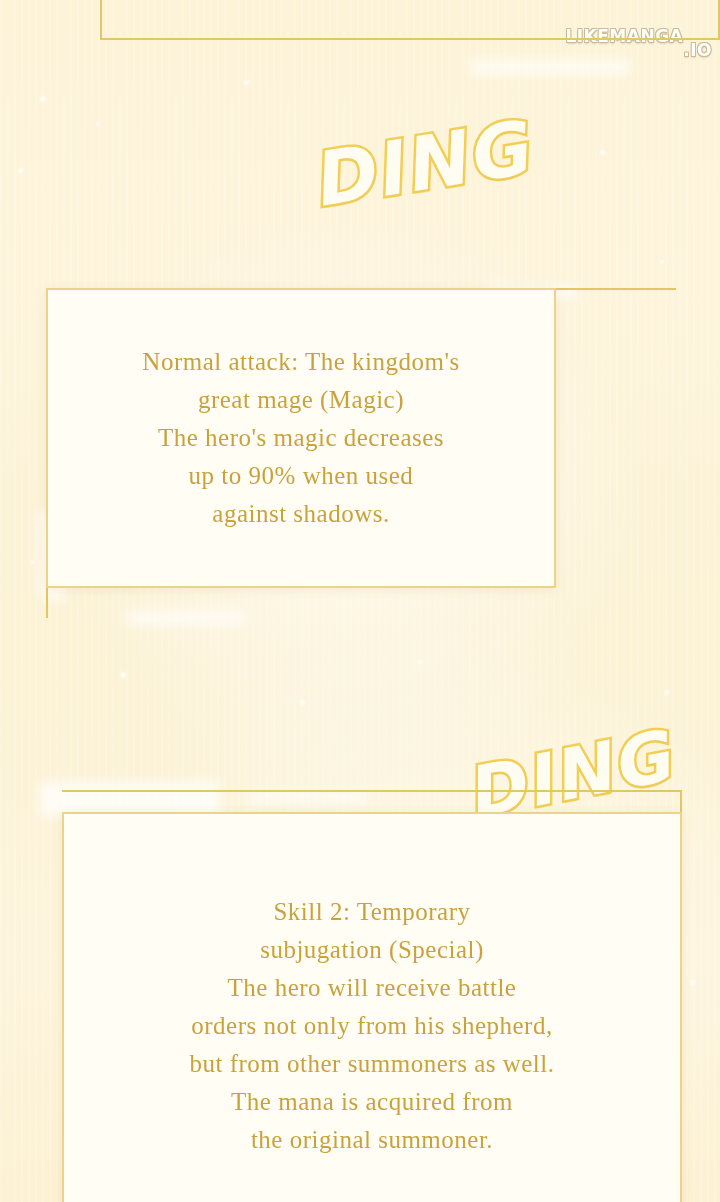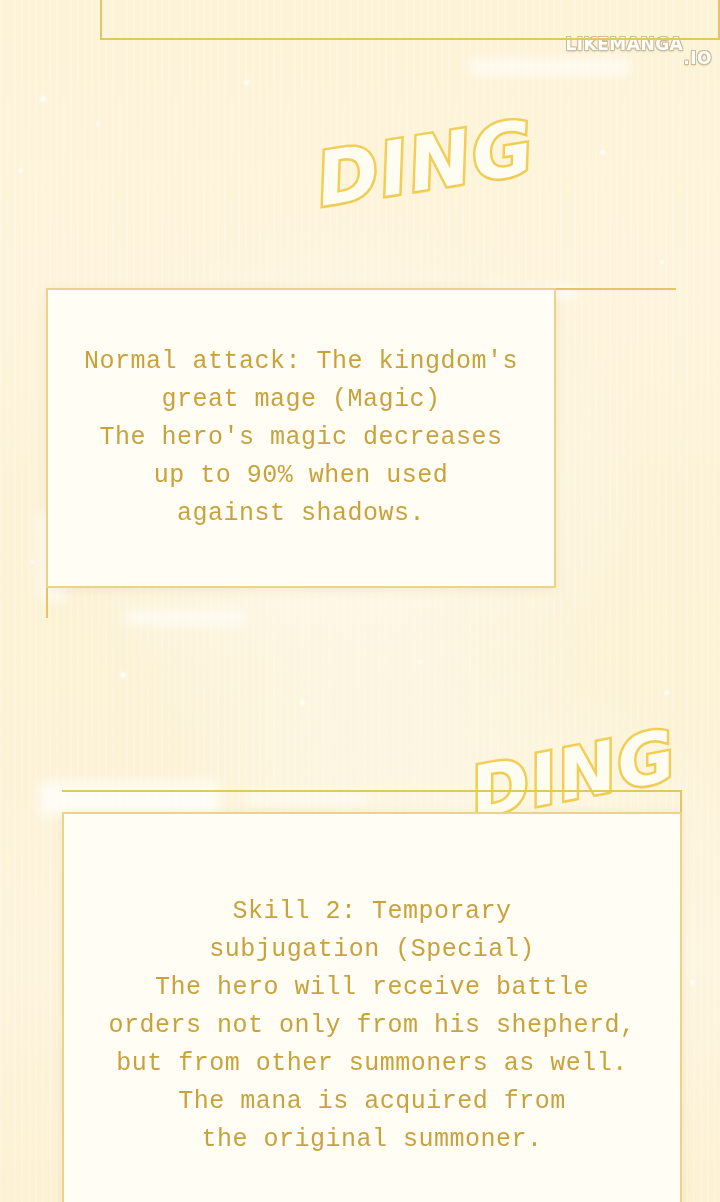"LIKEMANGA" .watermark { top: 20px -> 12px }
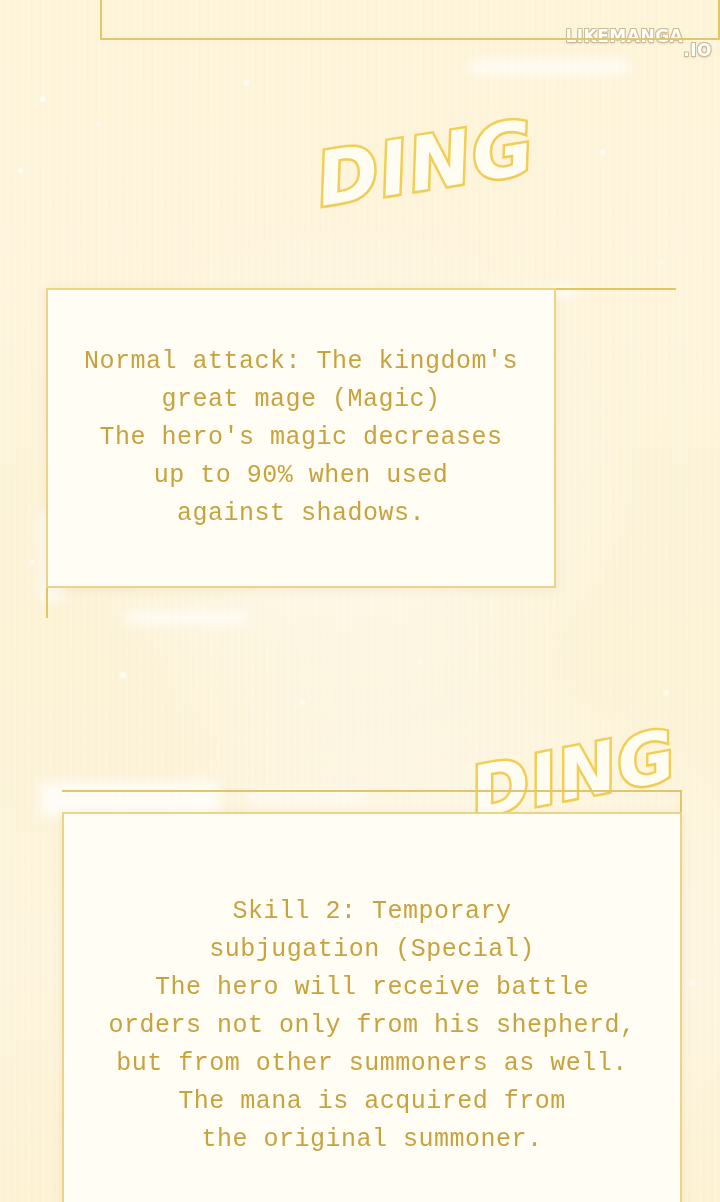"Normal attack: The kingdom's" .textbox p { font-family: Liberation Mono, monospace -> Liberation Serif, serif }
